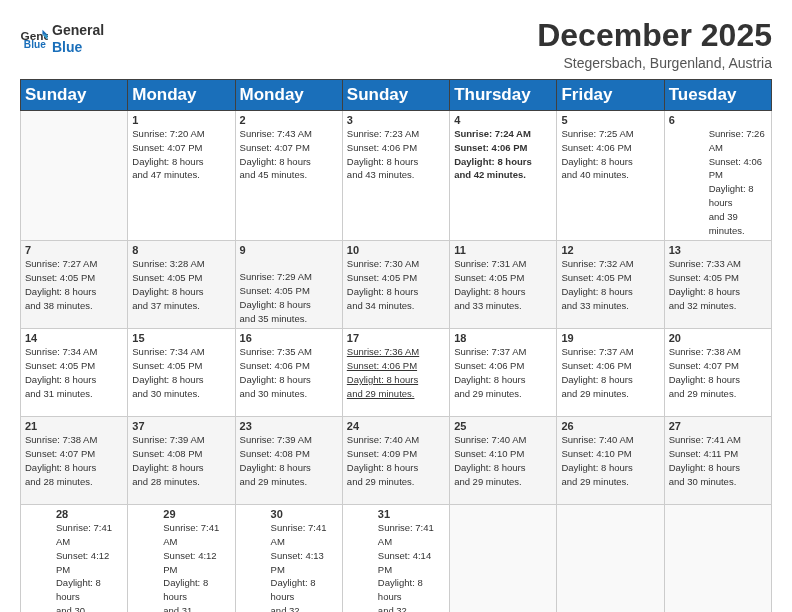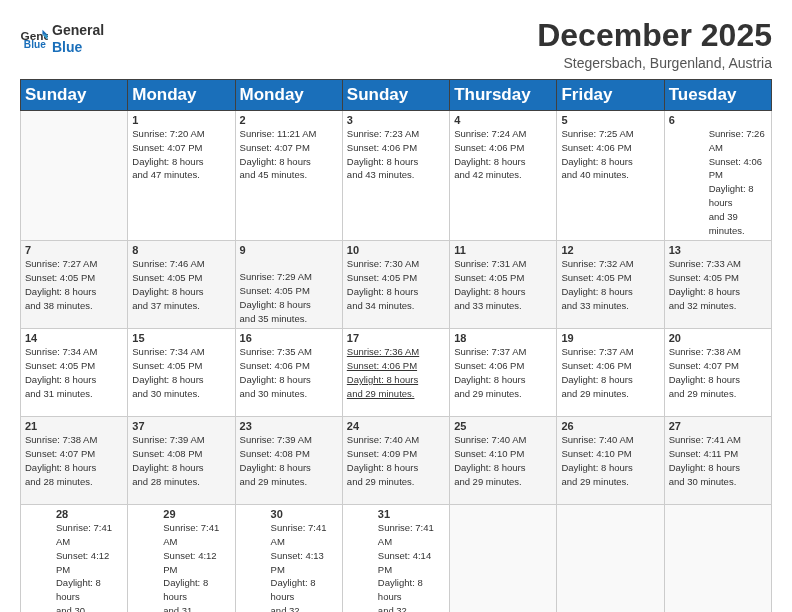"Sunrise: 11:21 AM" div.day-info { text: 11:21 -> 7:43 }
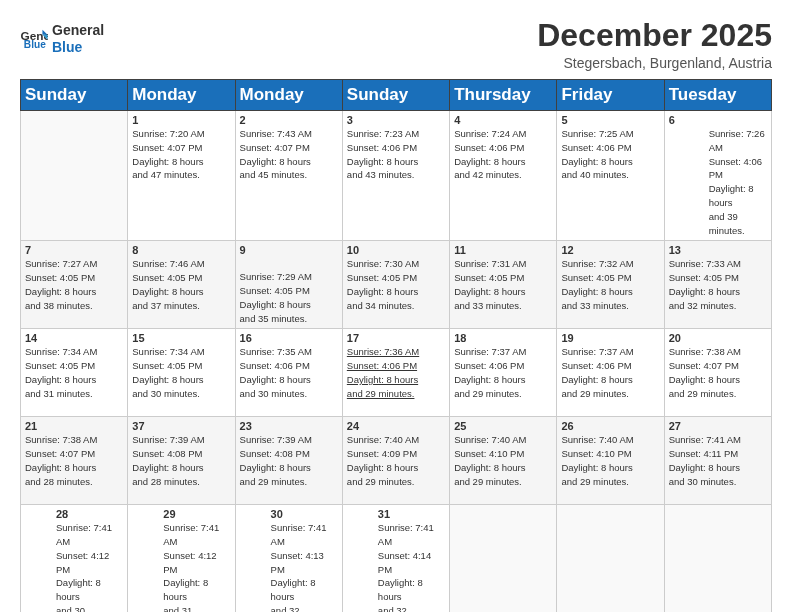"Sunrise: 7:24 AM" div.day-info { font-weight: none -> bold }
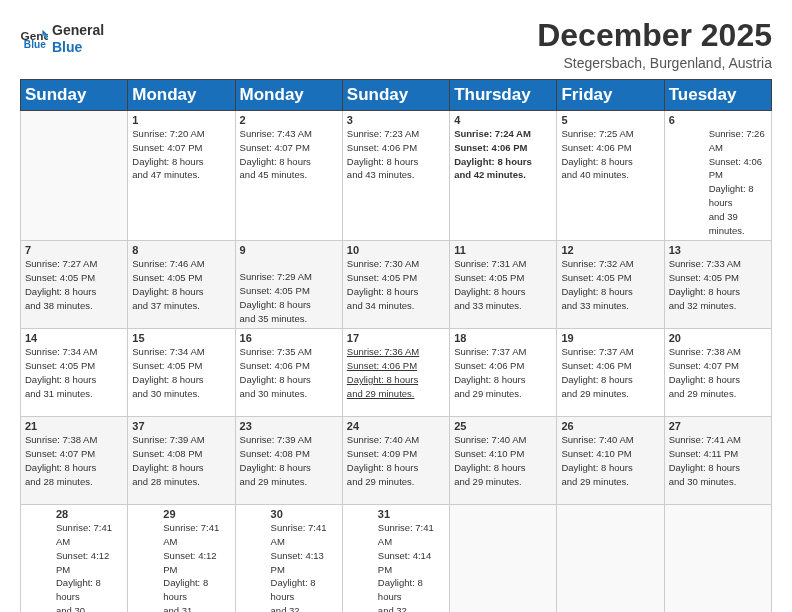"Sunrise: 7:46 AM" div.day-info { text: 7:46 -> 3:28 }
